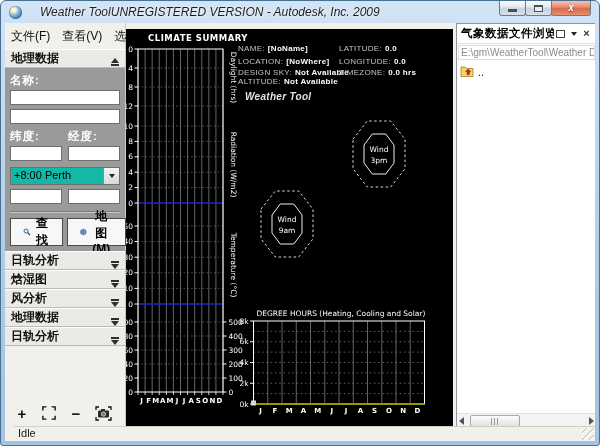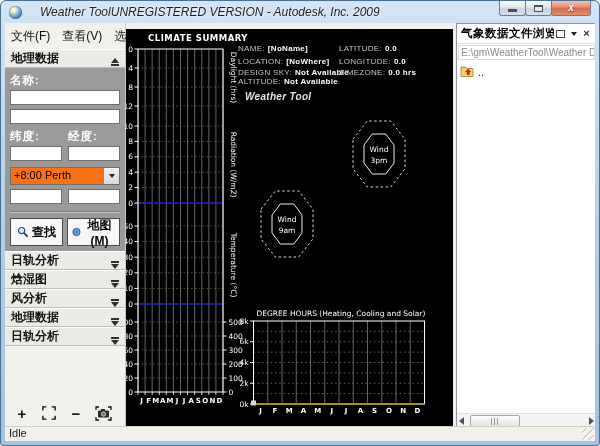"+8:00 Perth" .fake-select { background: #f97316 -> #14b8a6 }
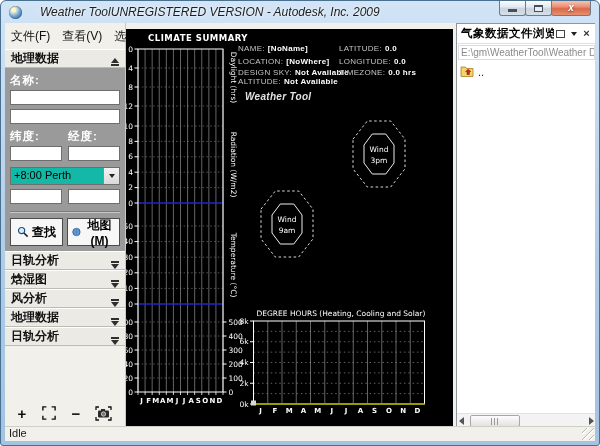"查找" .geo-buttons button { padding: 4px -> 12px }
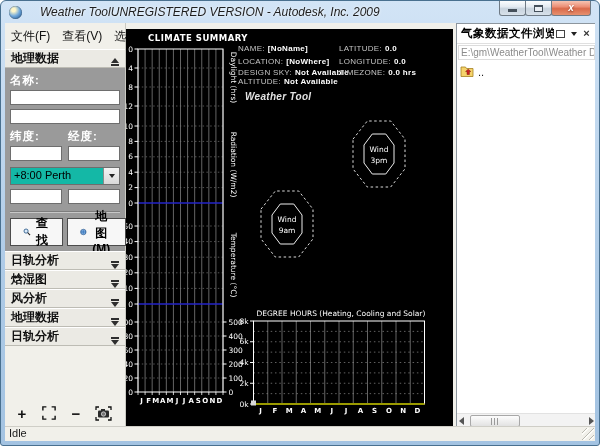"Idle" .statusbar { left: 0 -> 9px }
